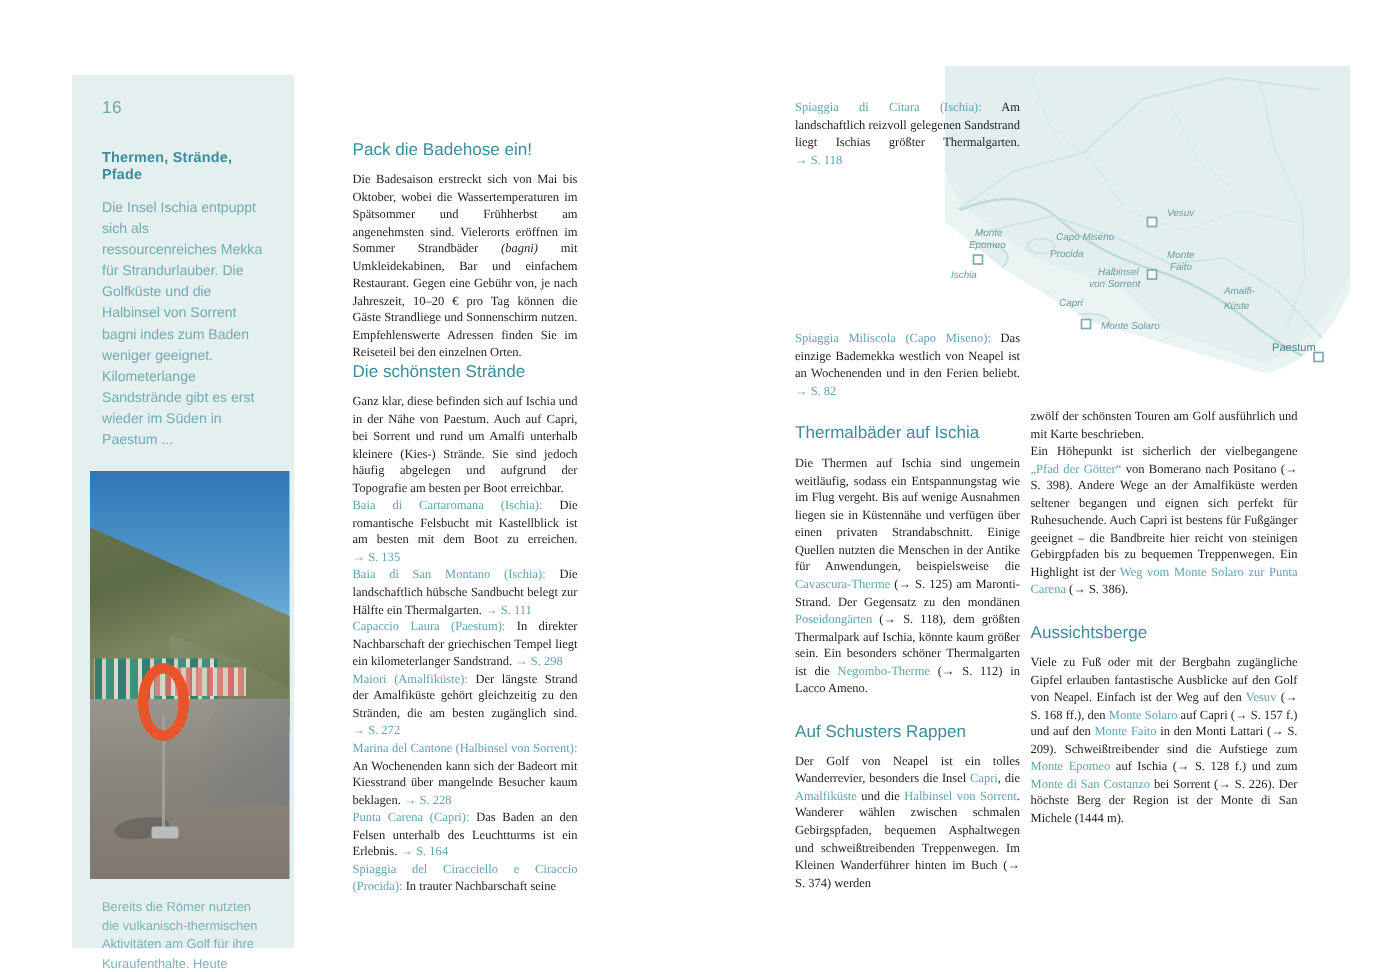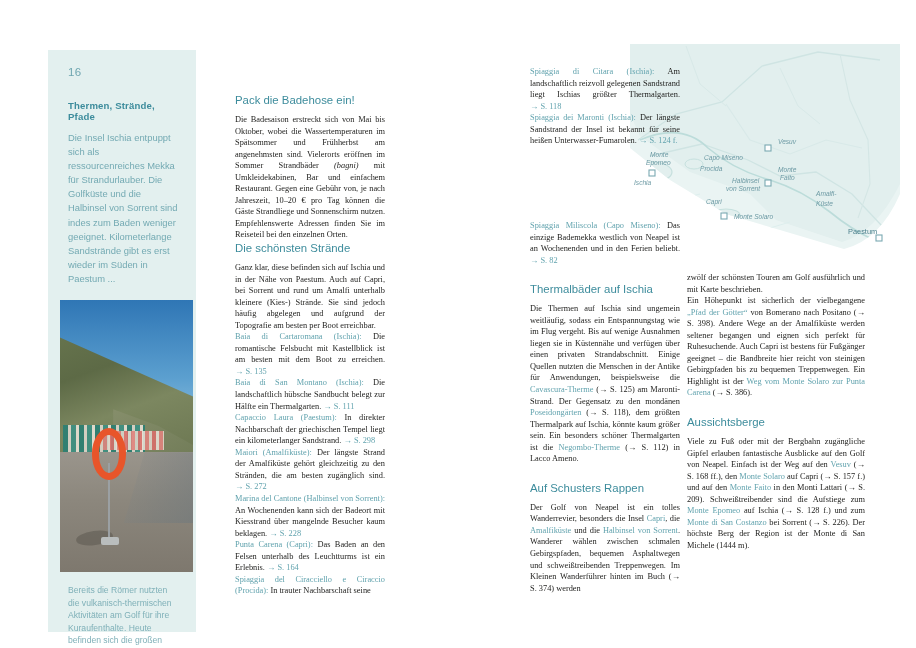"Spiaggia dei Maronti (Ischia): Der" p.entry { html: <p><span>Spiaggia dei Maronti (Ischia):</span><span> Der längste Sandstrand der Insel ist bekannt für seine heißen Unterwasser-Fumarolen.</span> <span>→ S. 124 f.</span></p> -> none }
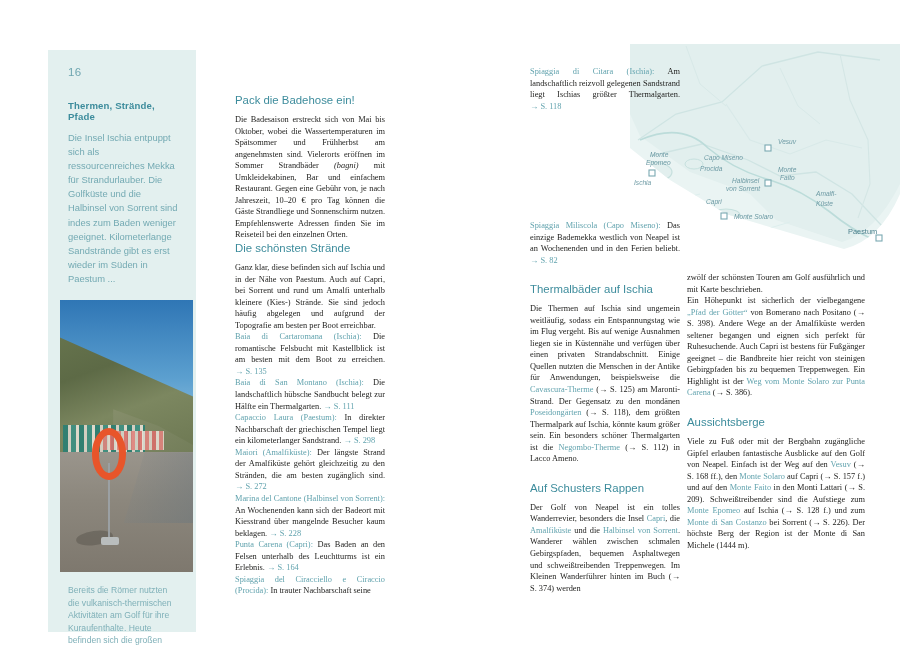"Die Insel Ischia entpuppt sich" p.standfirst { text: sind -> bagni }
